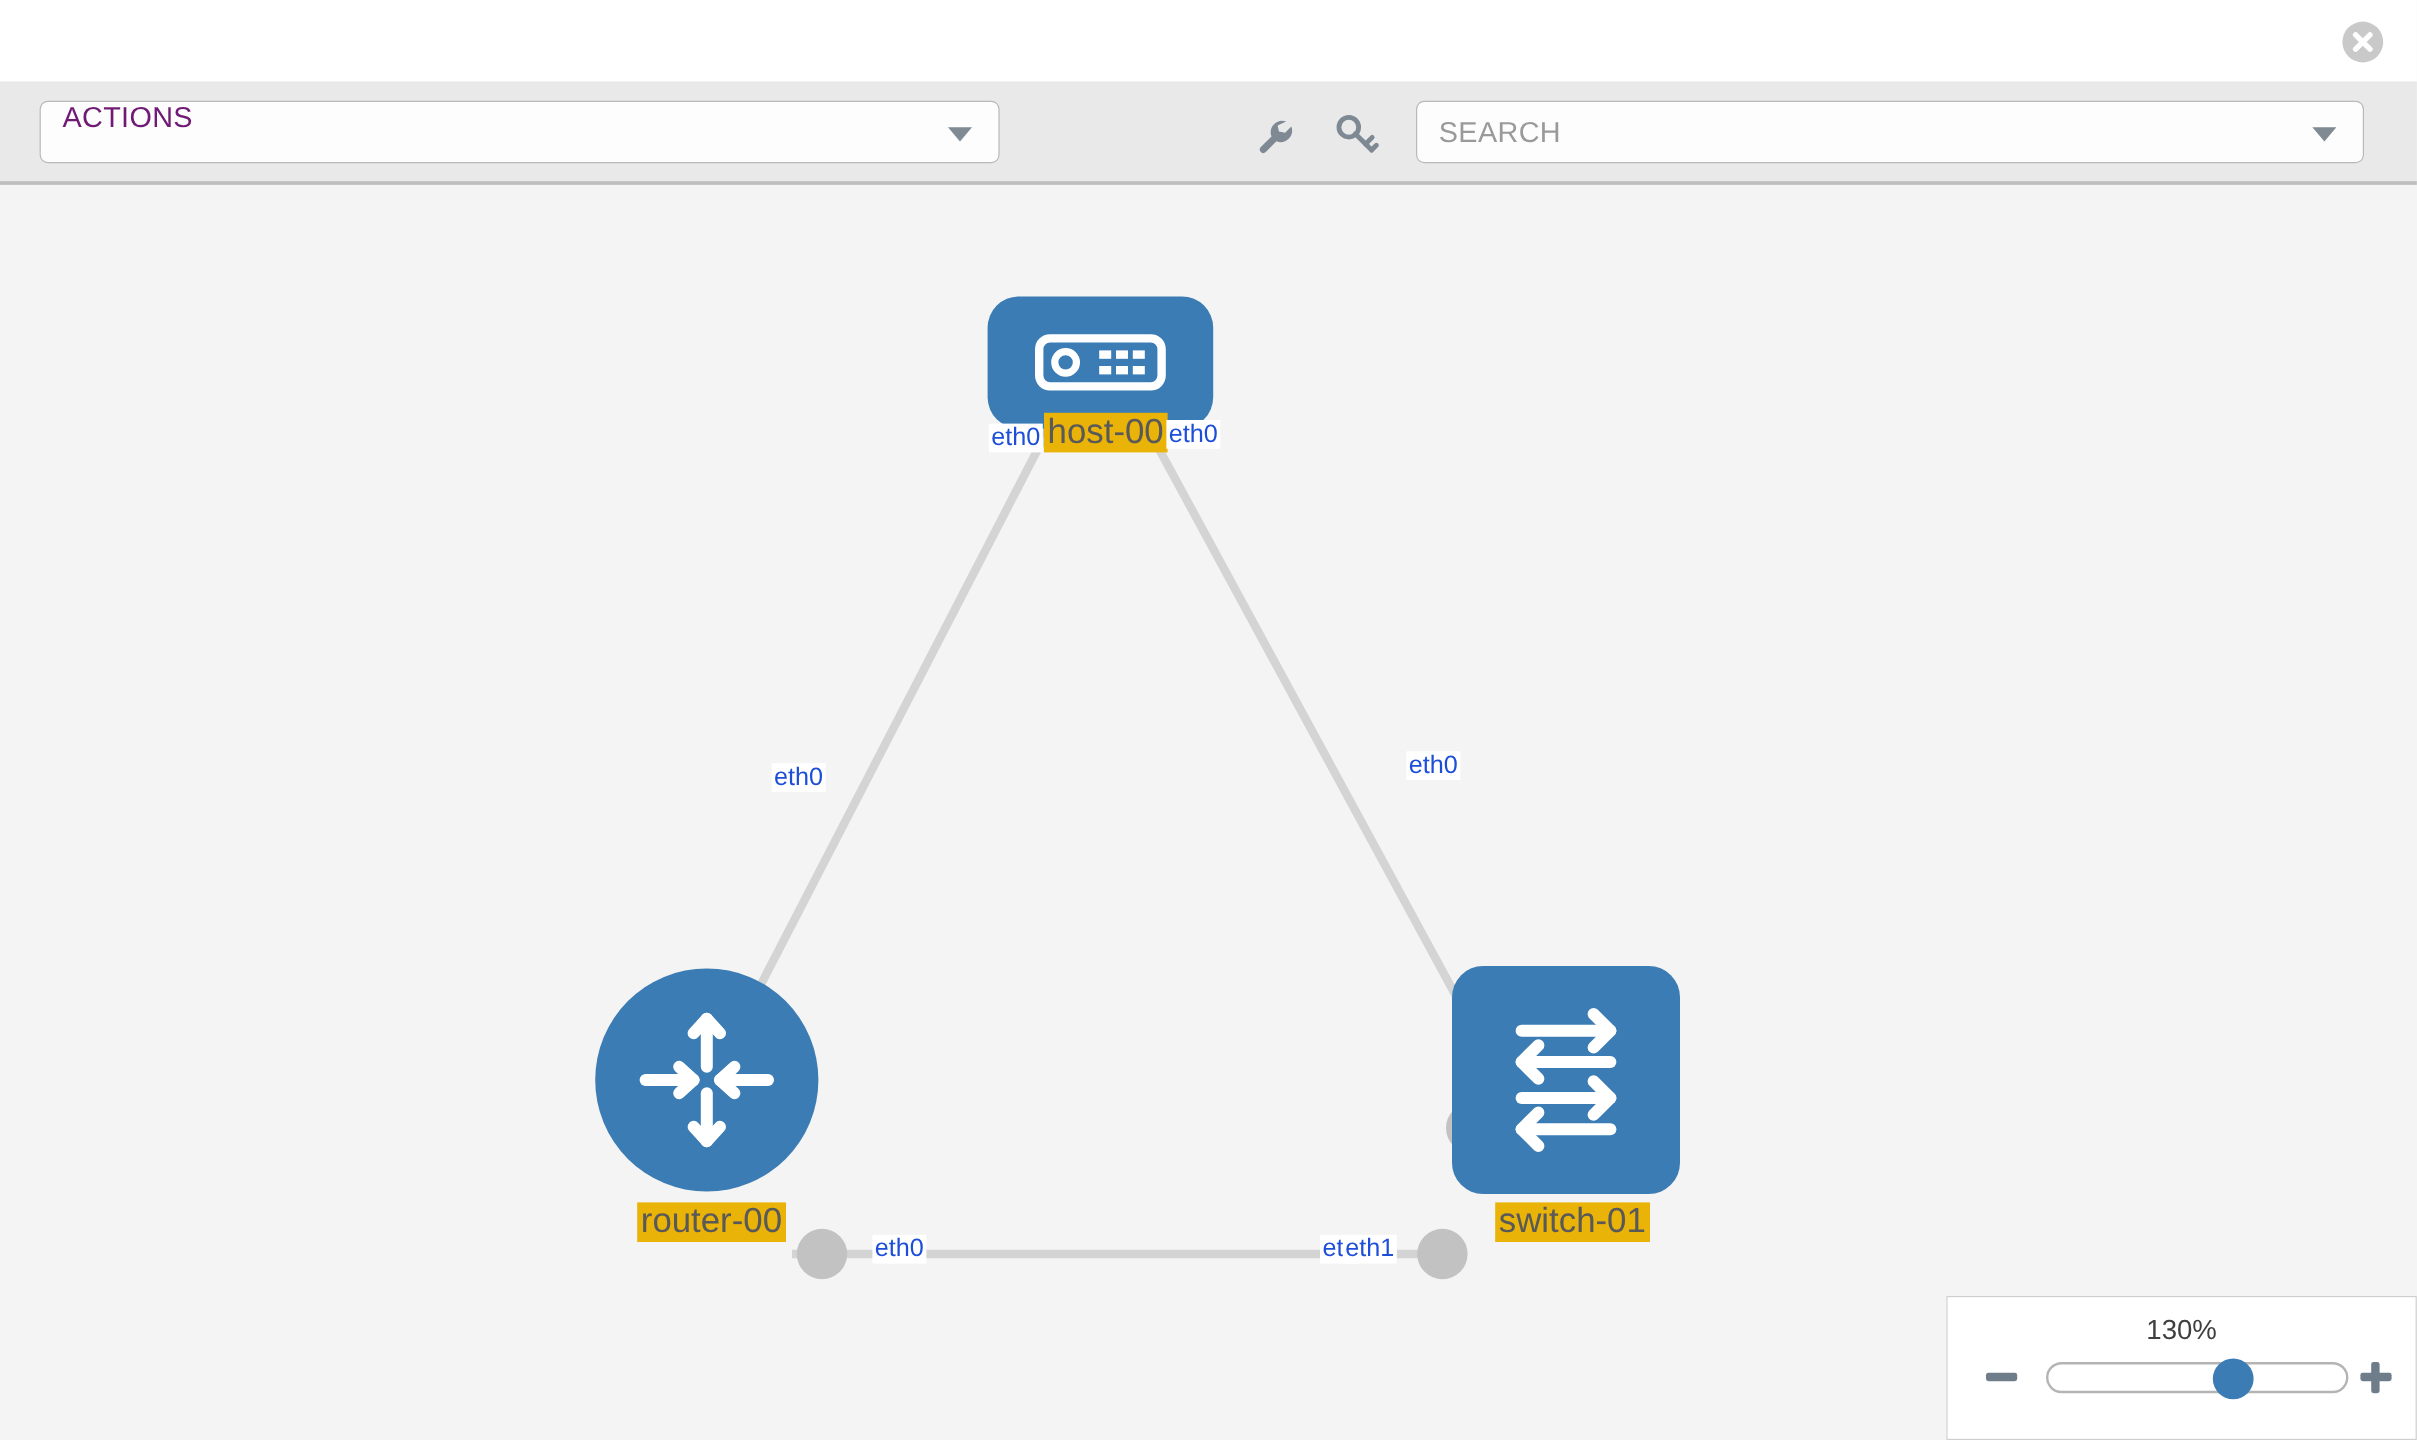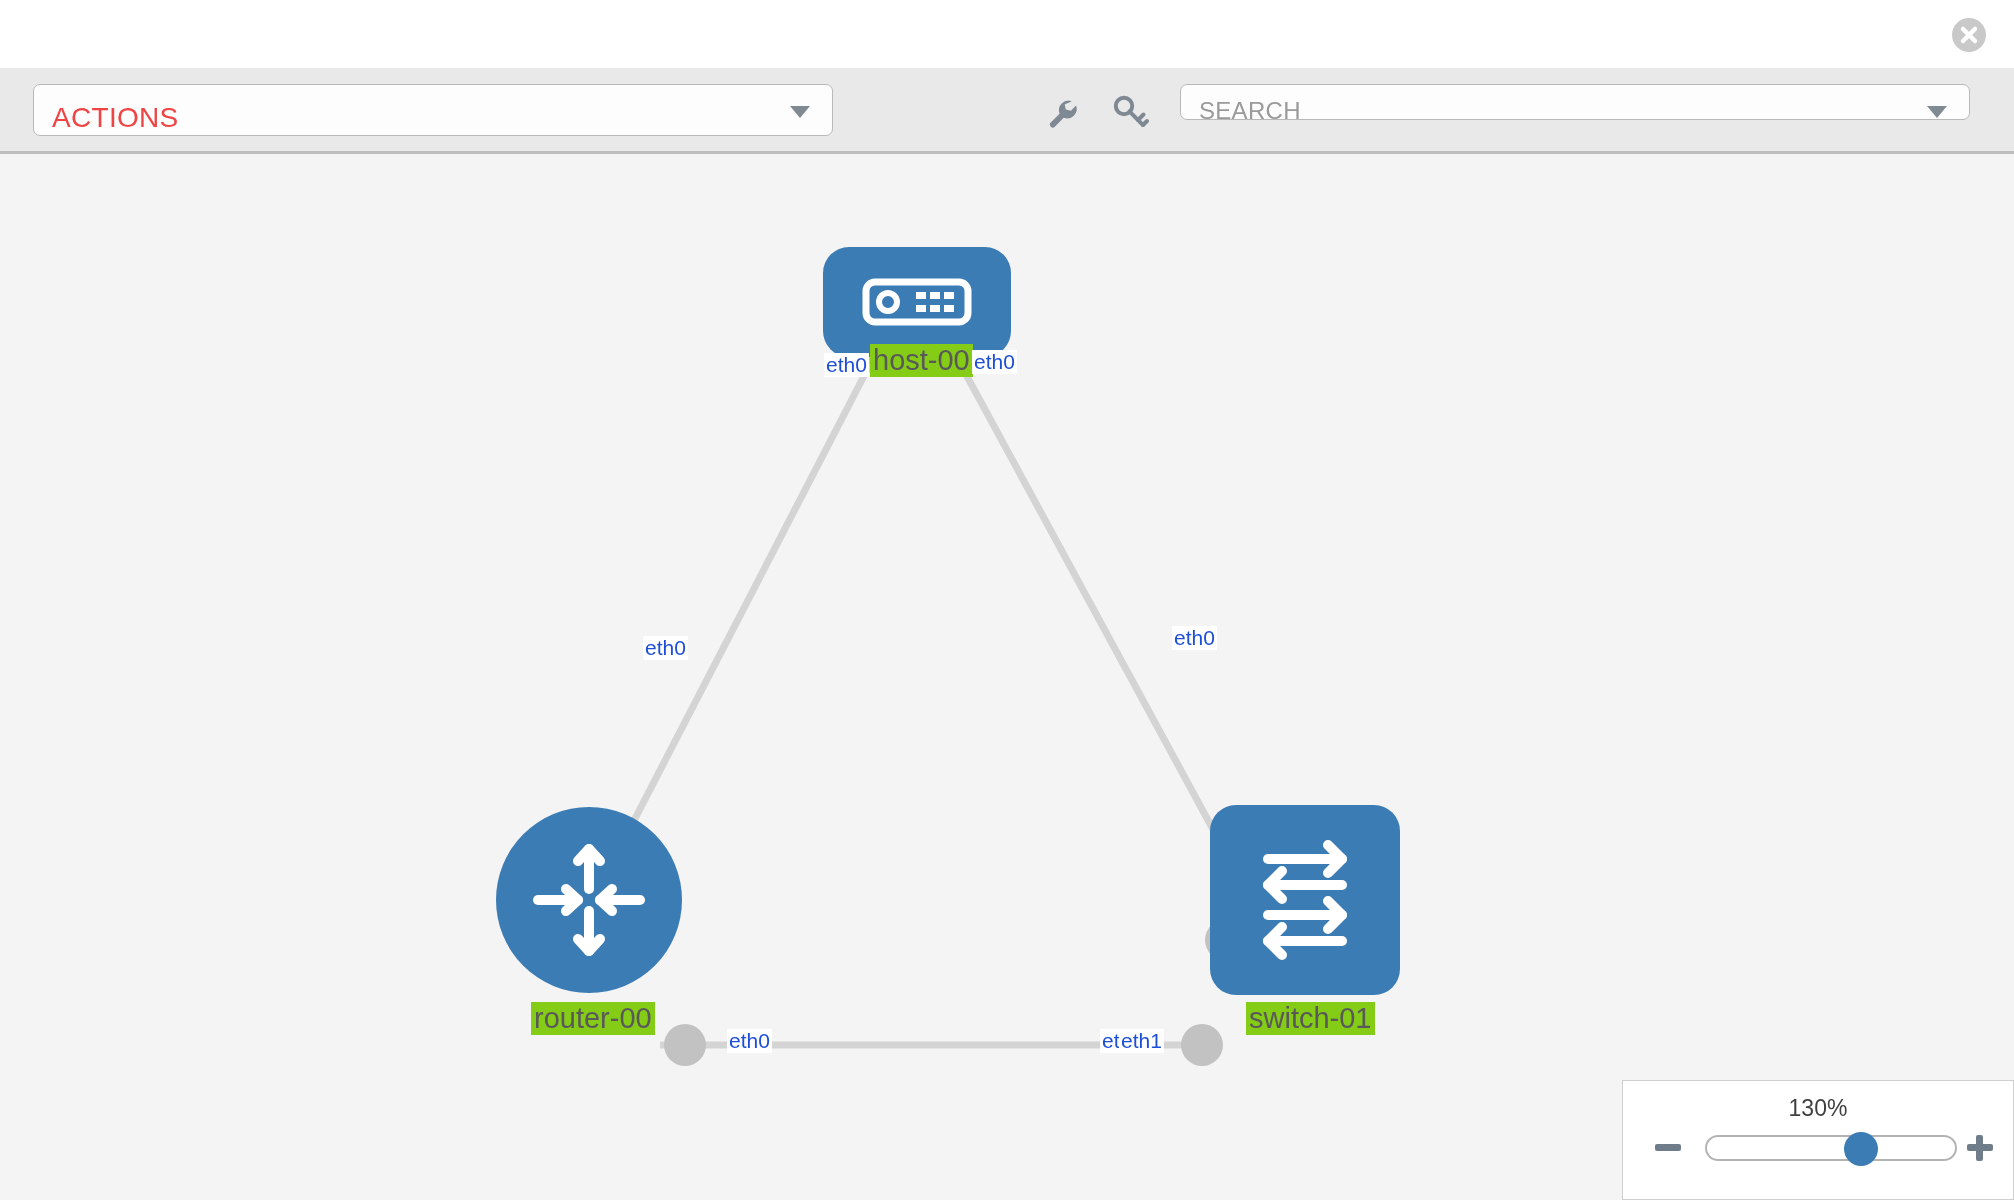"ACTIONS" .actions-select .label { color: #ef4444 -> #701a75; font-size: 28px -> 24px; top: 17px -> 0 }
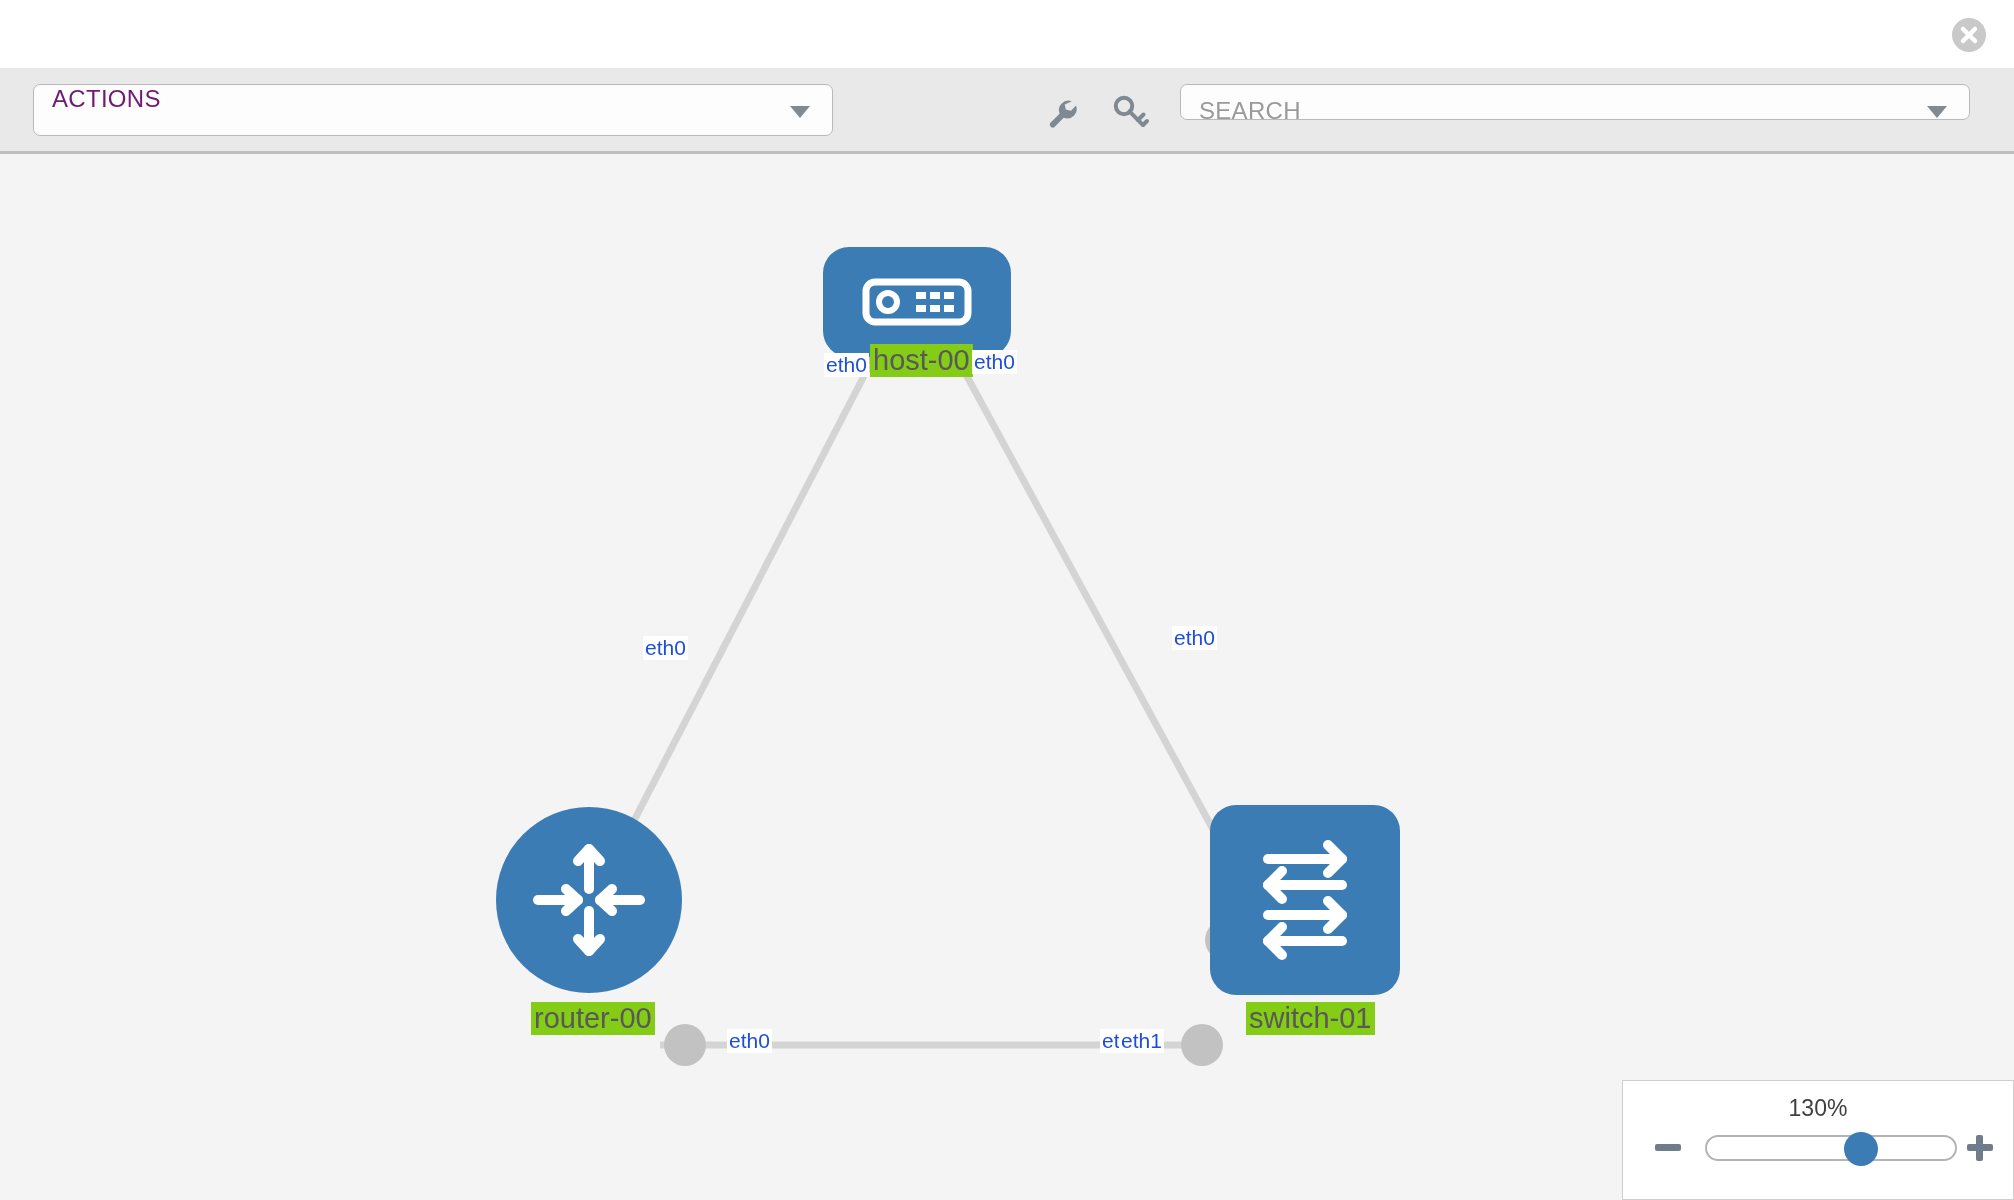"SEARCH" .search-select { height: 36px -> 52px }
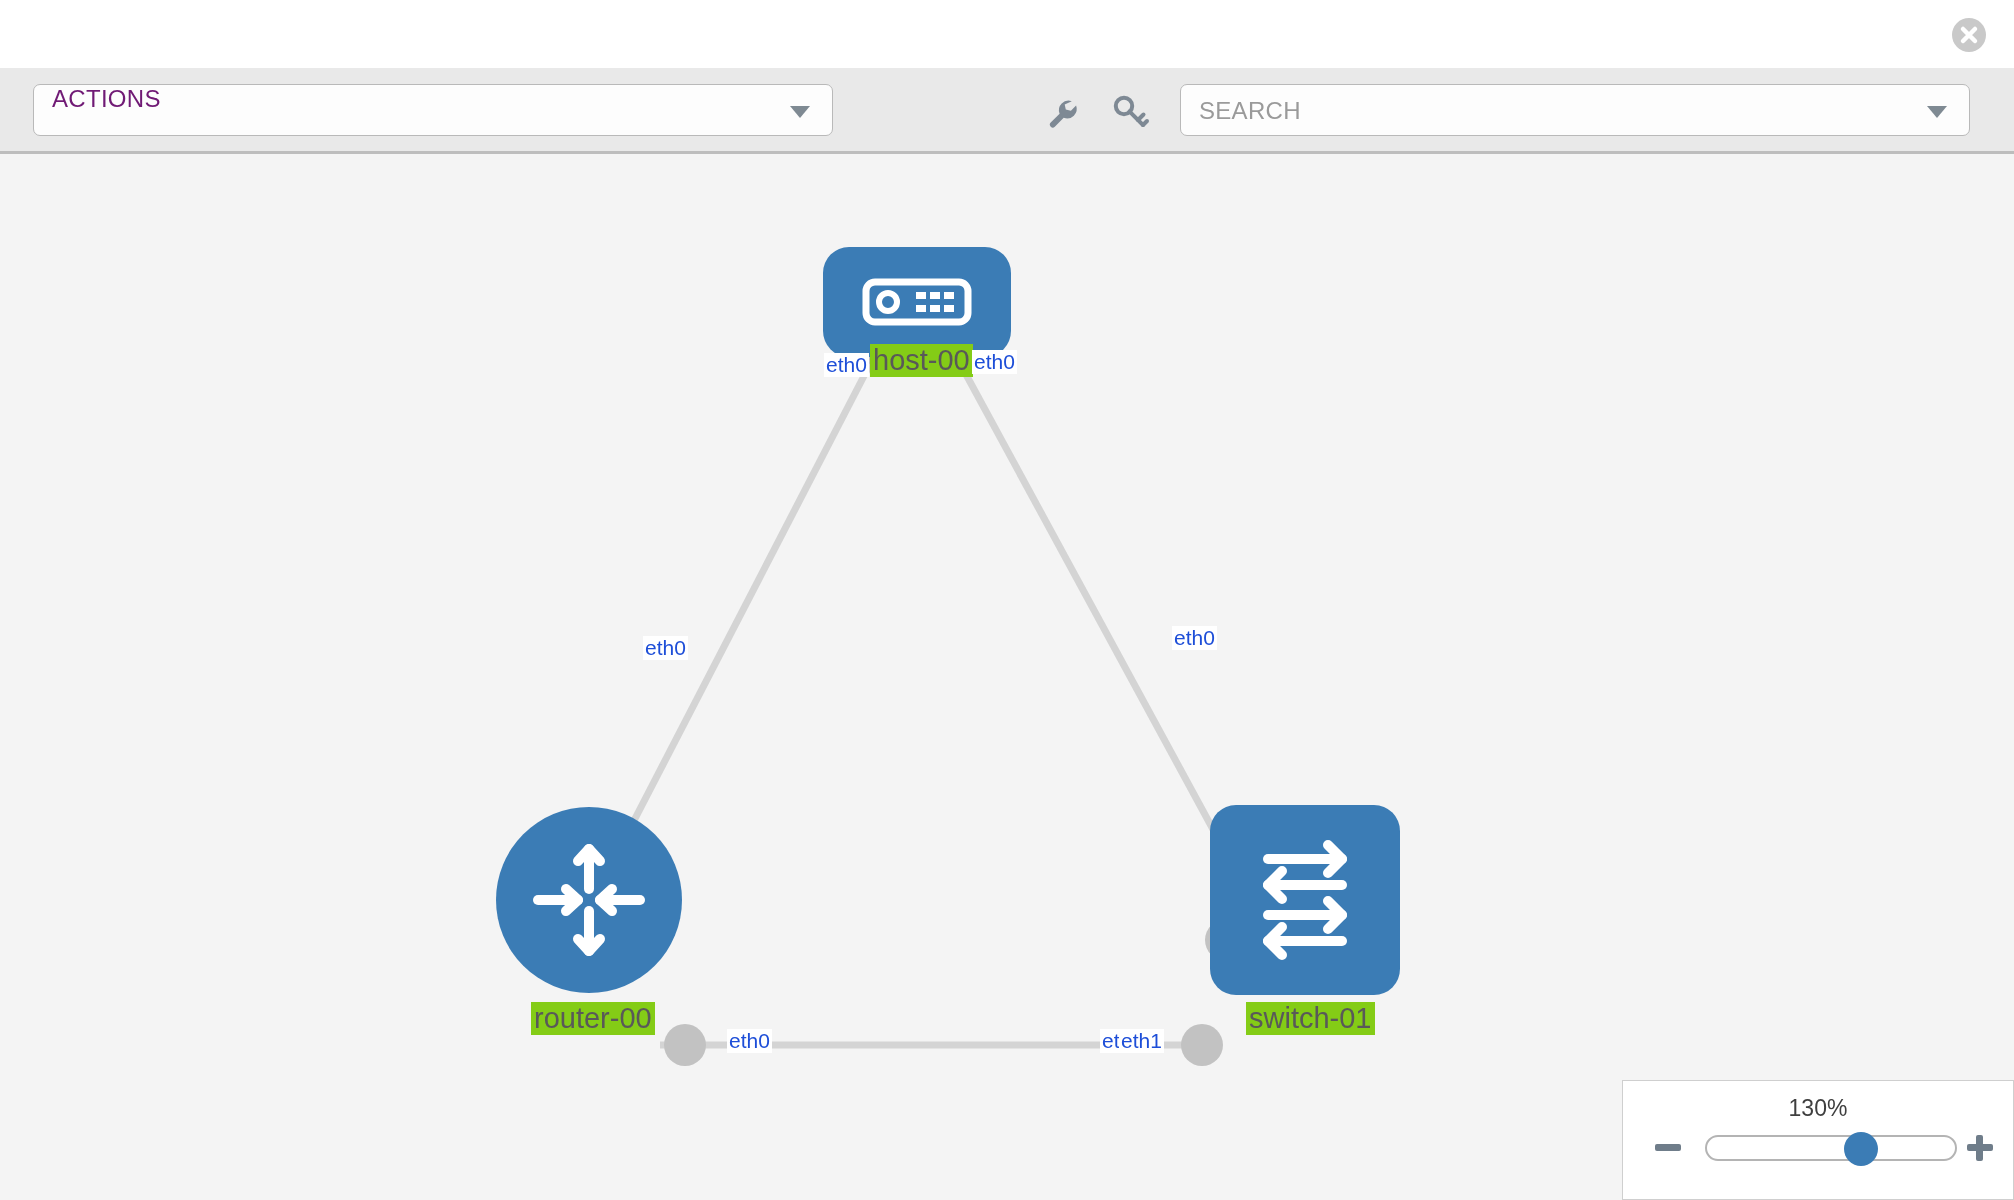"host-00" .node-label { background: #84cc16 -> #eab308 }
